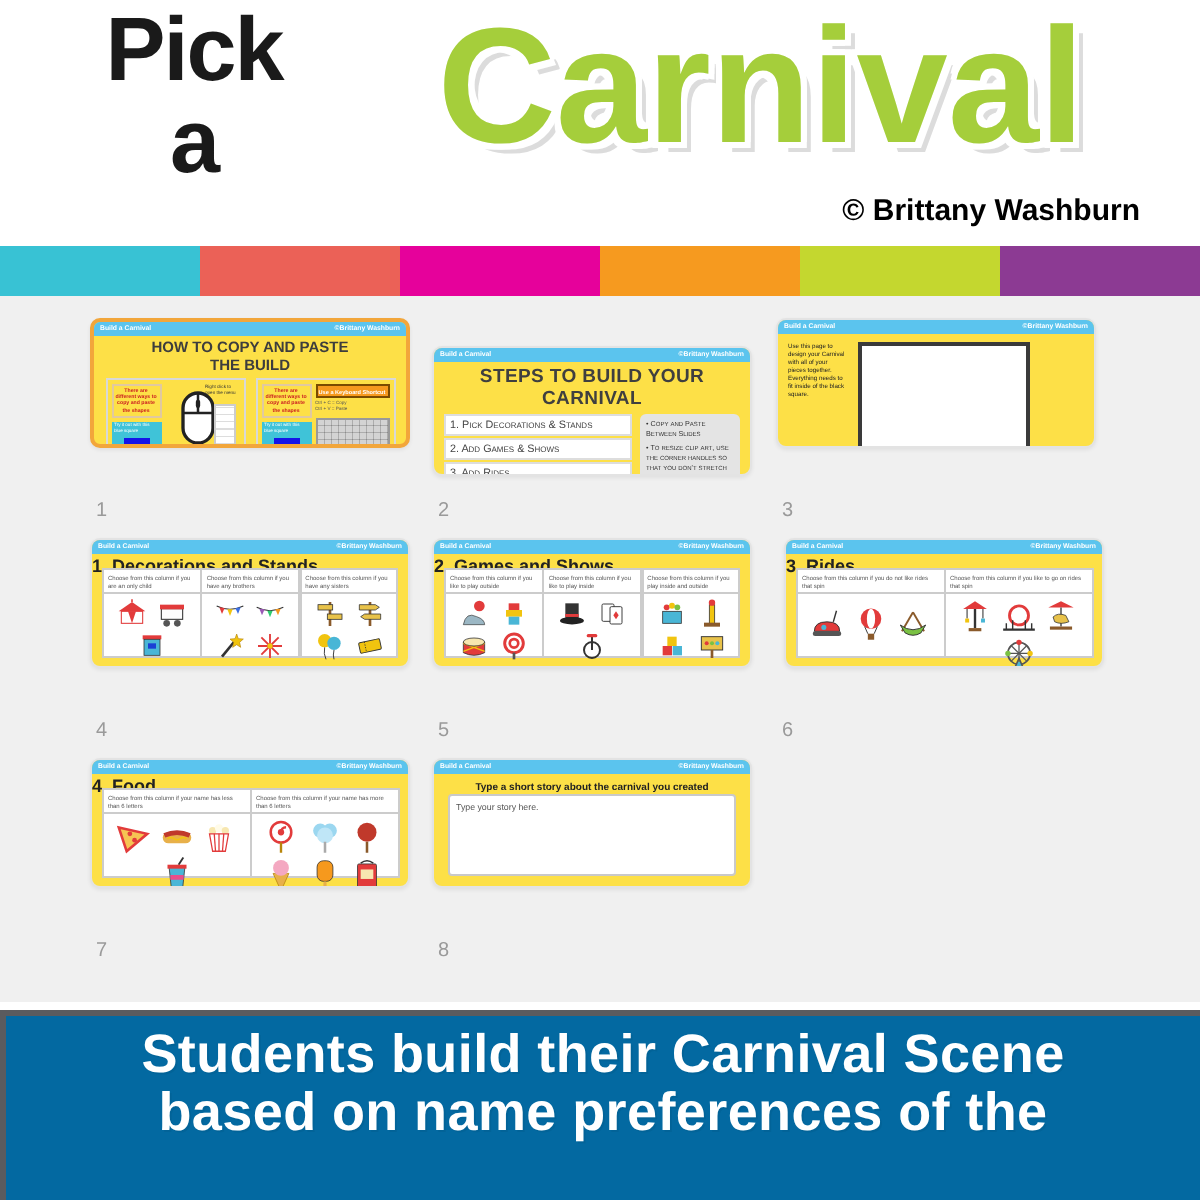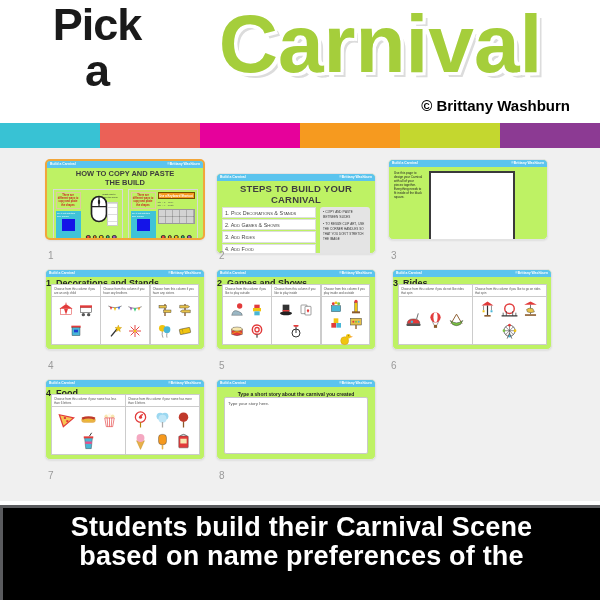"HOW TO COPY AND PASTE" .card { background: #bef264 -> #fde047; height: 81px -> 65px }
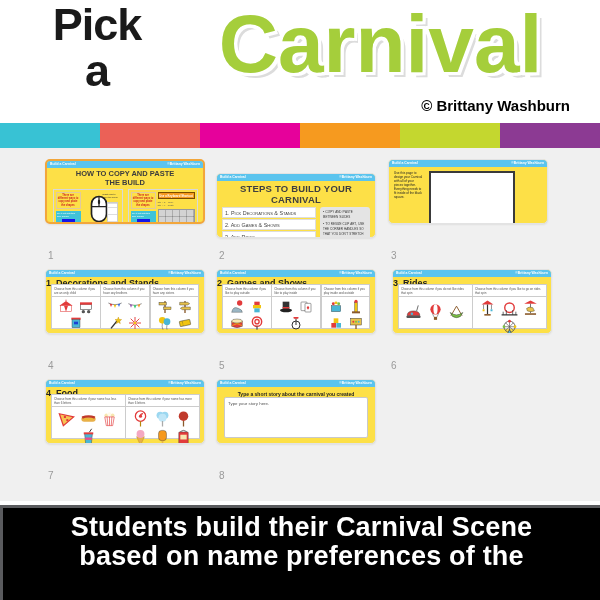"Students build their Carnival Scene" div.banner { background: #000000 -> #0369a1 }
